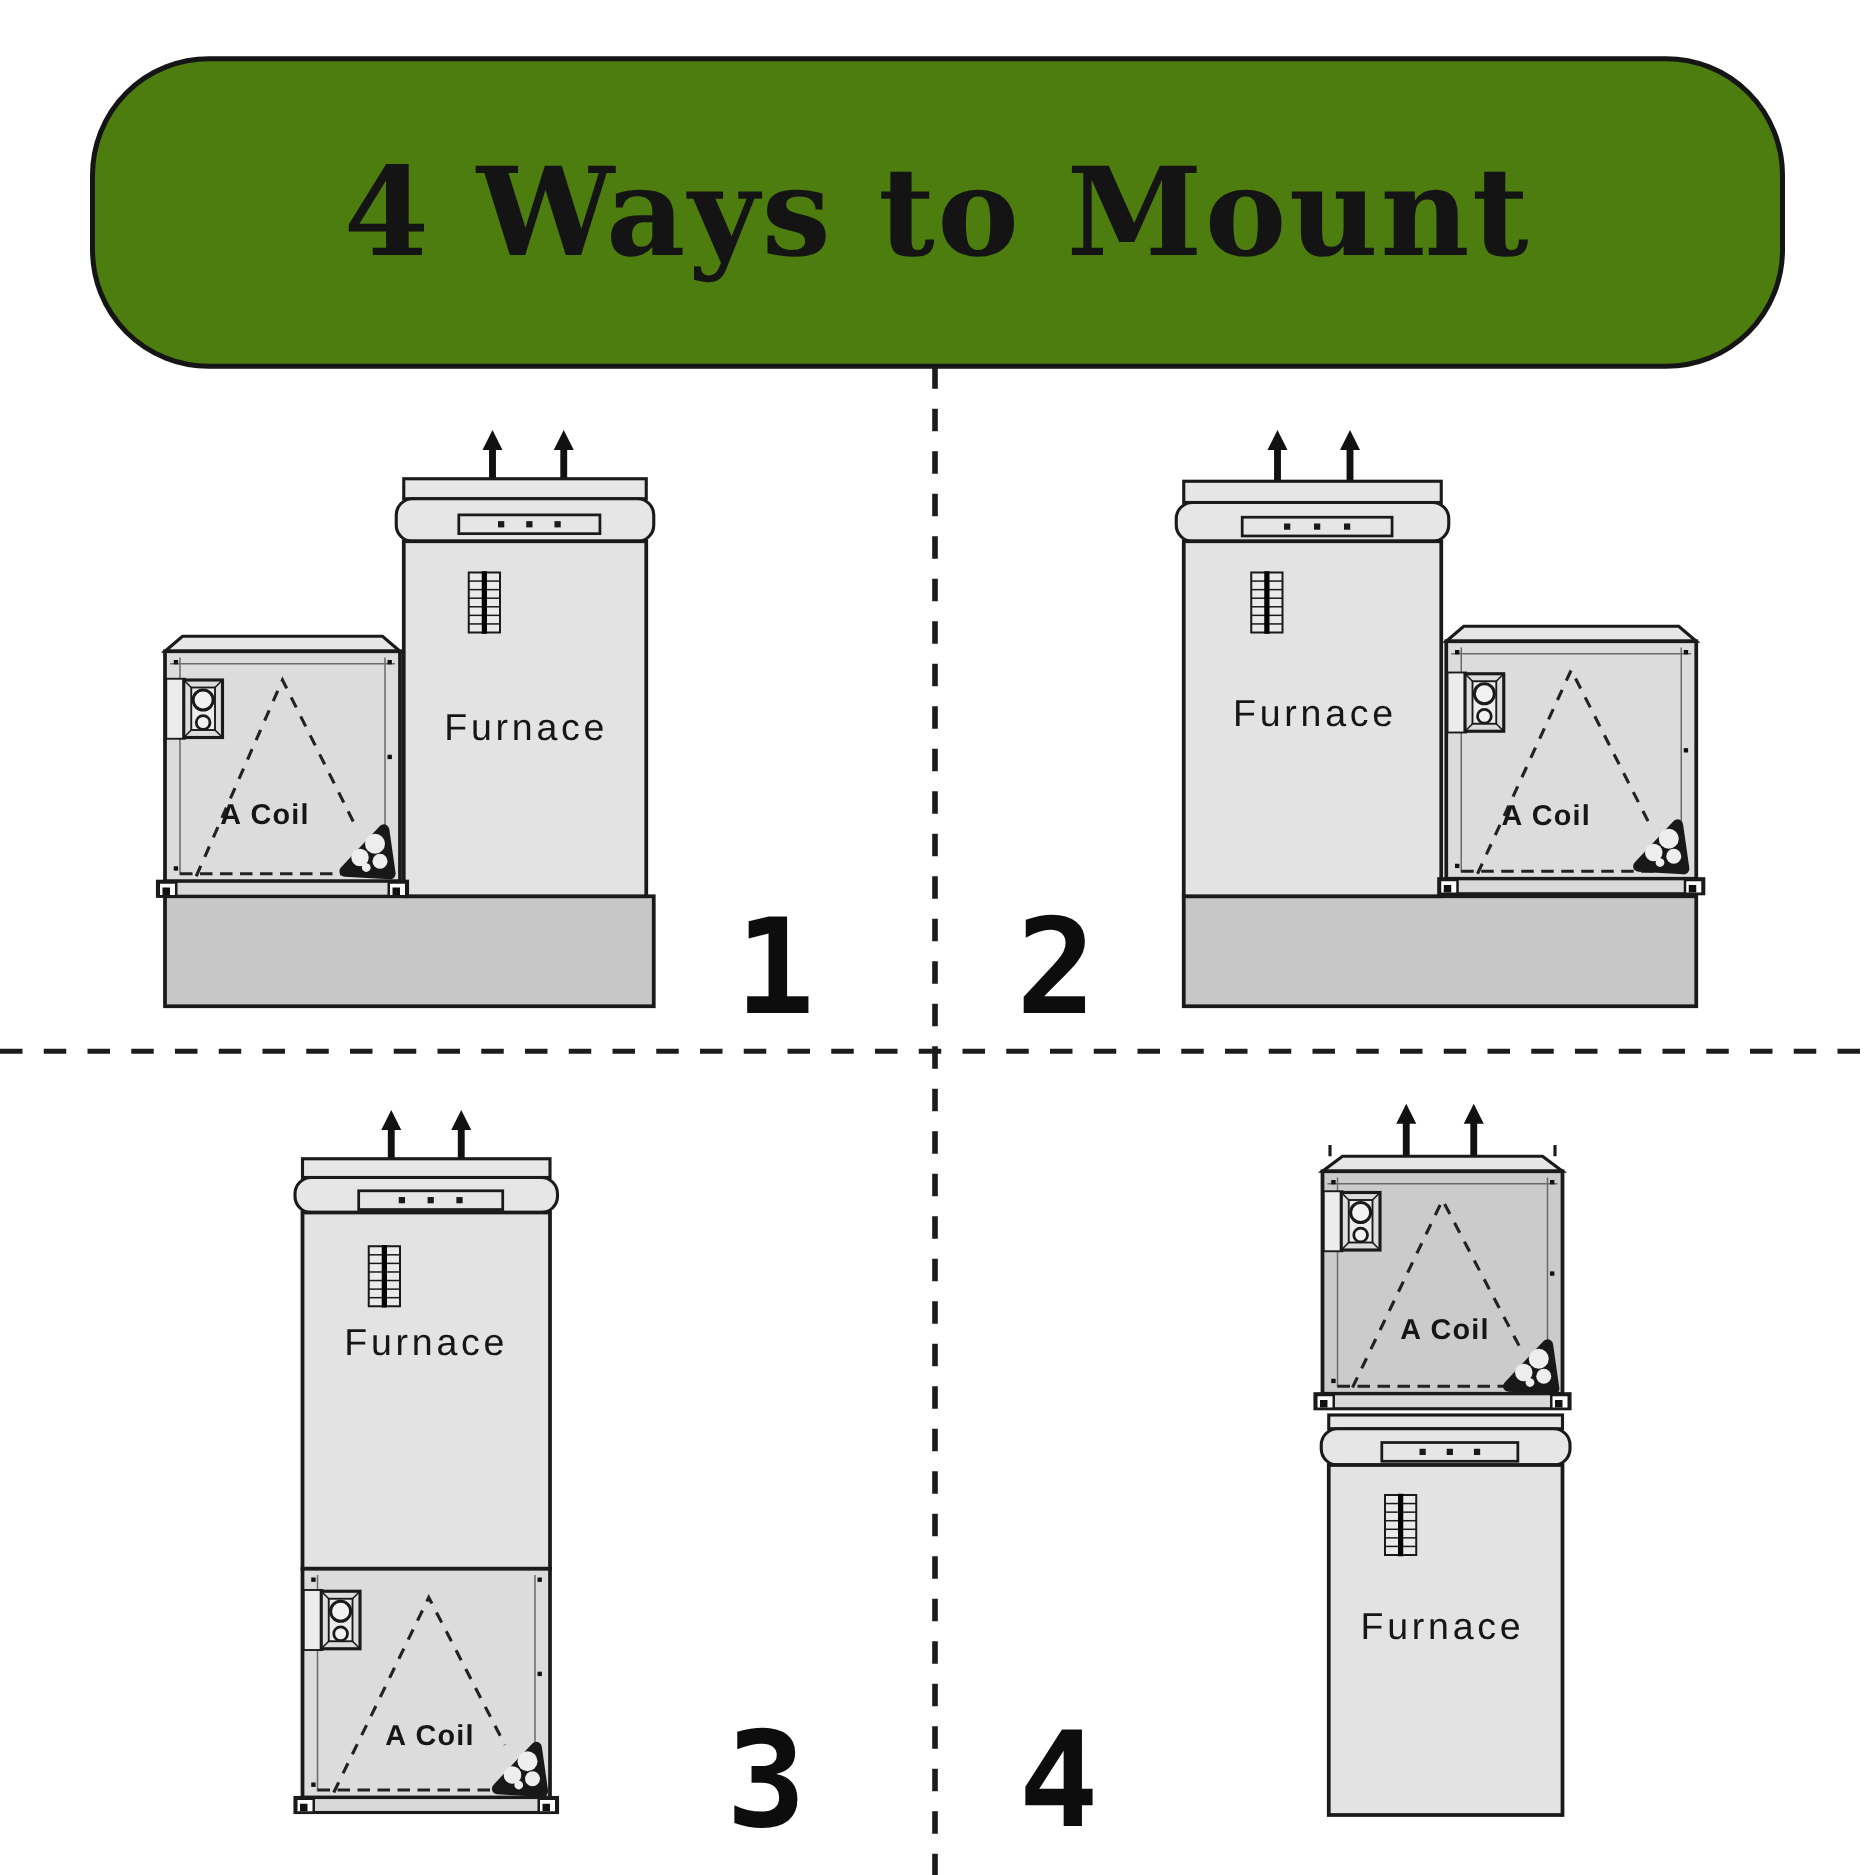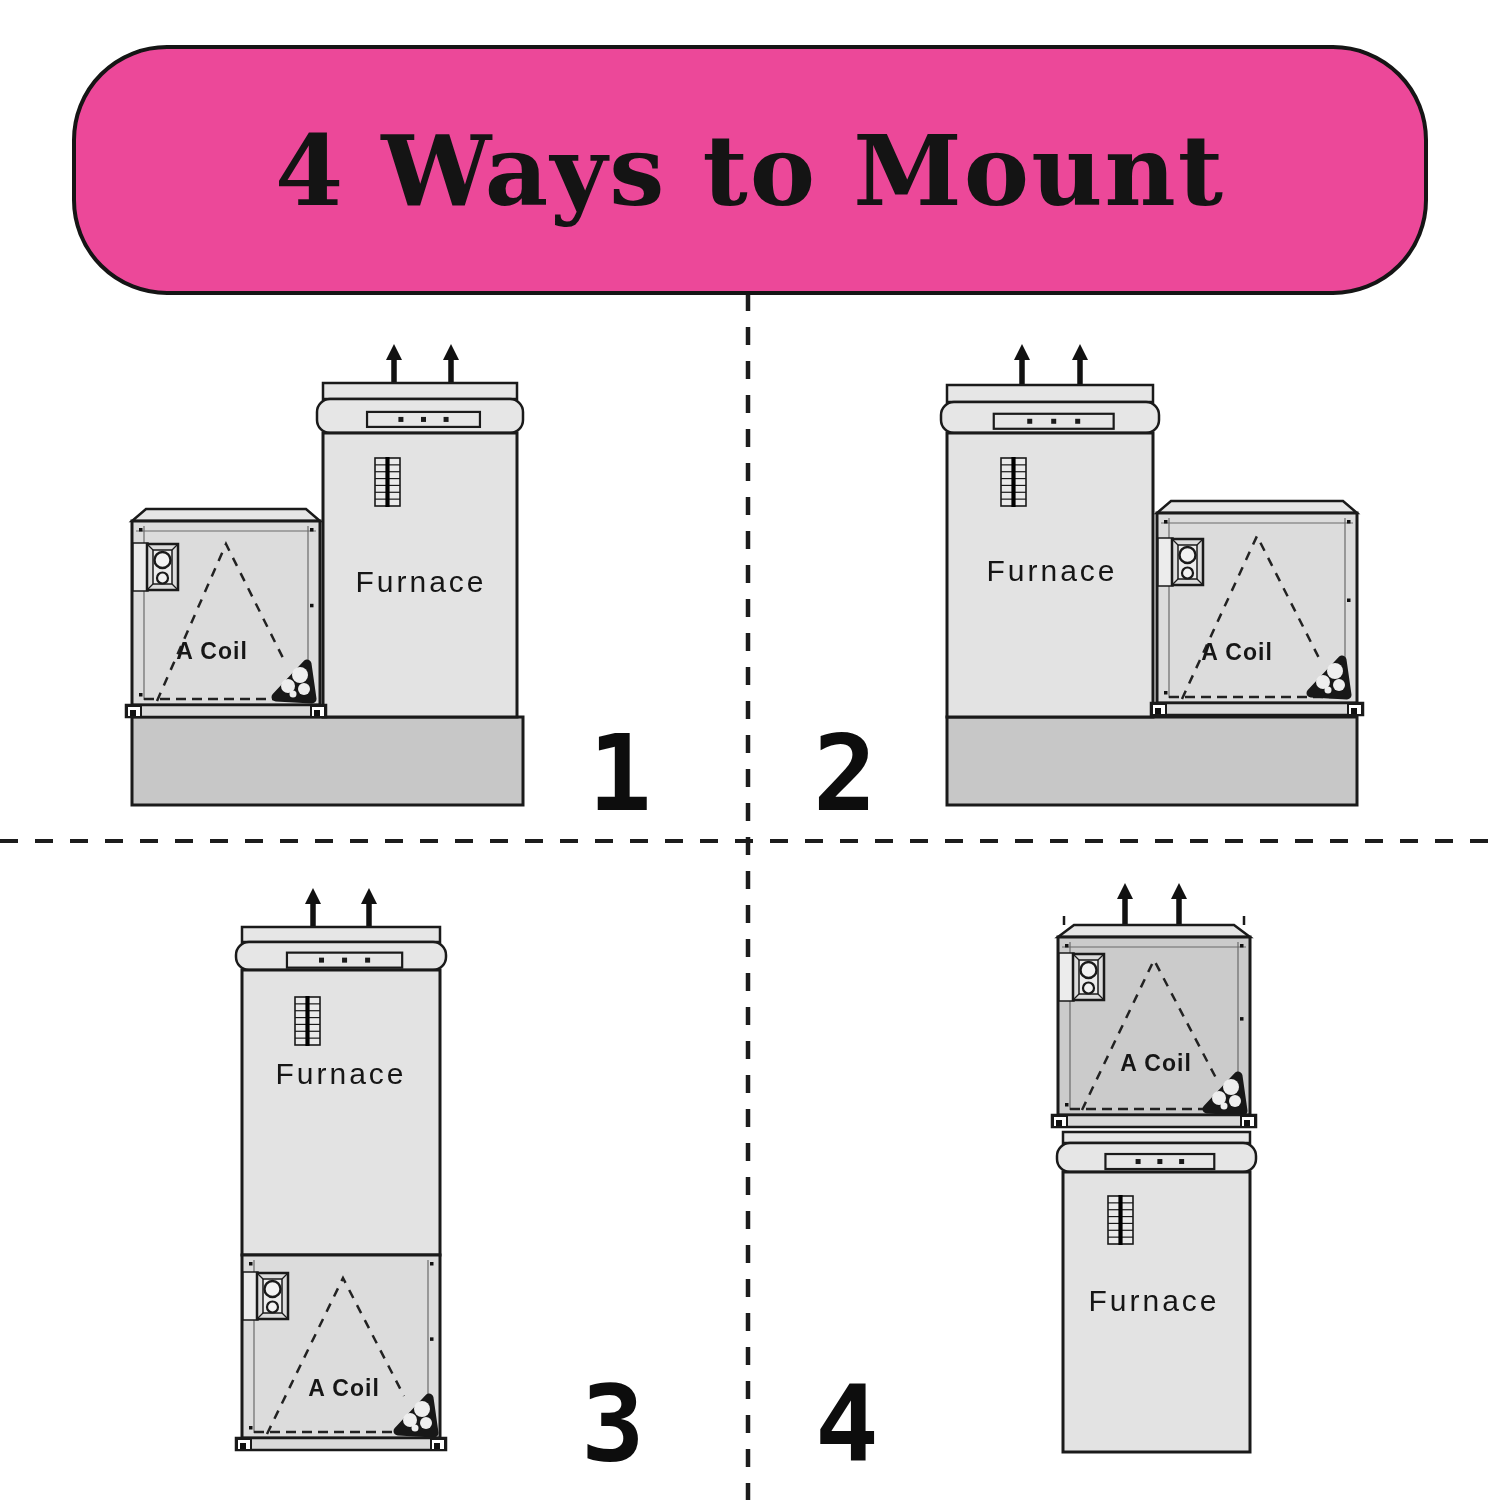"4 Ways to Mount" div.banner { background: #ec4899 -> #4d7c0f }
